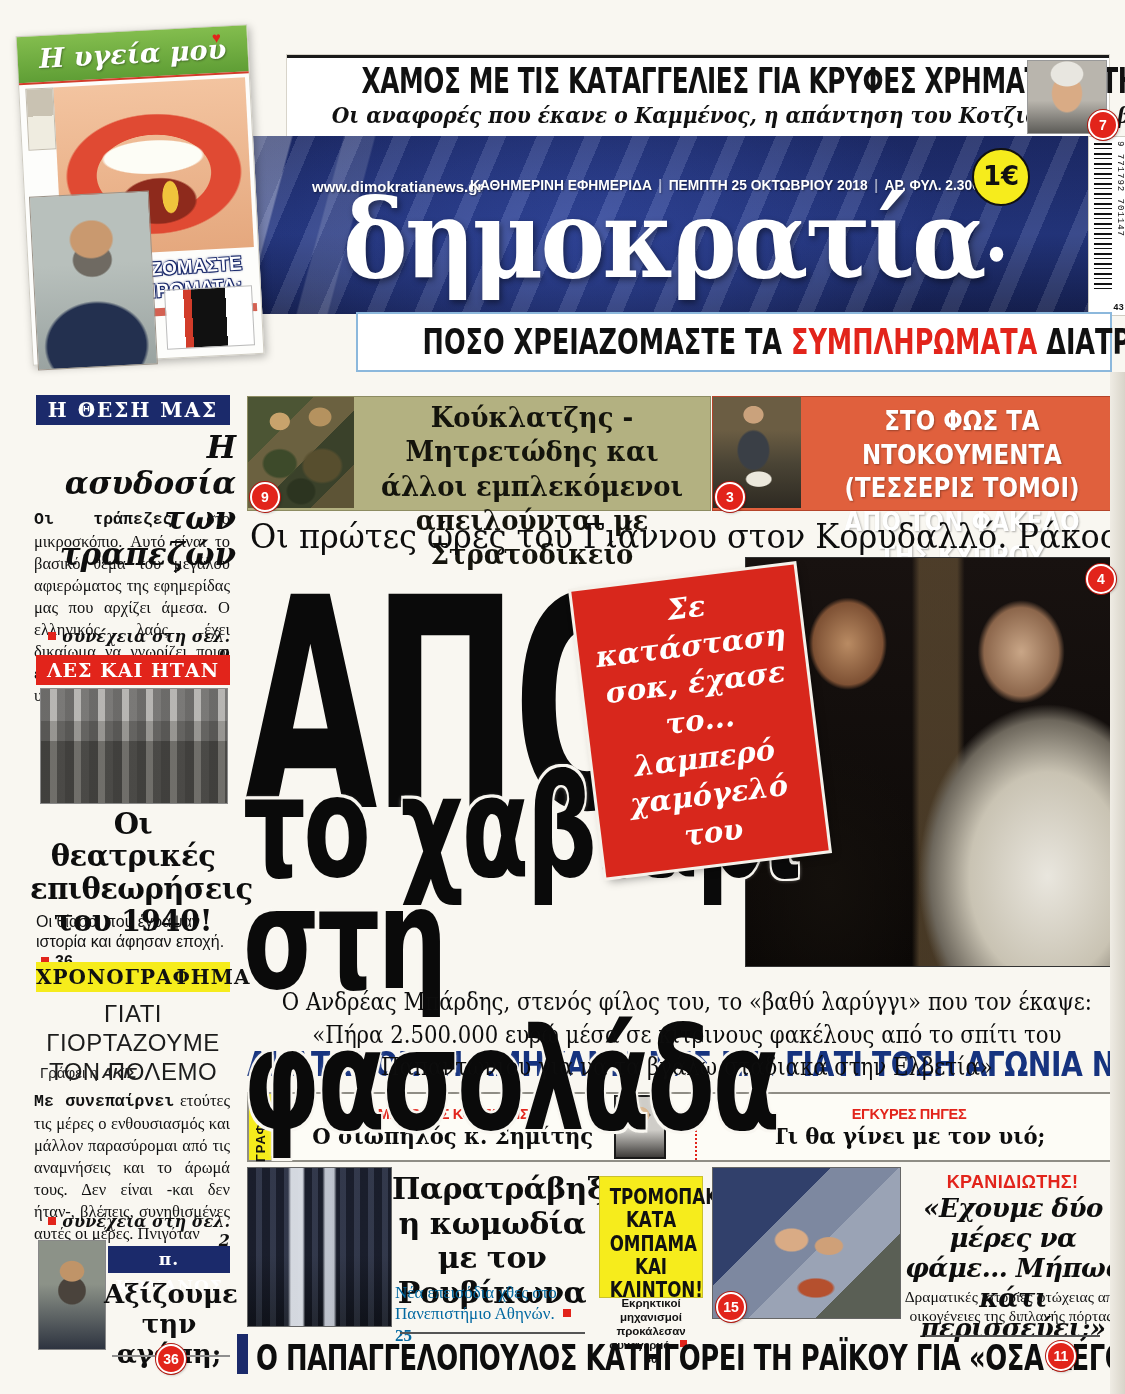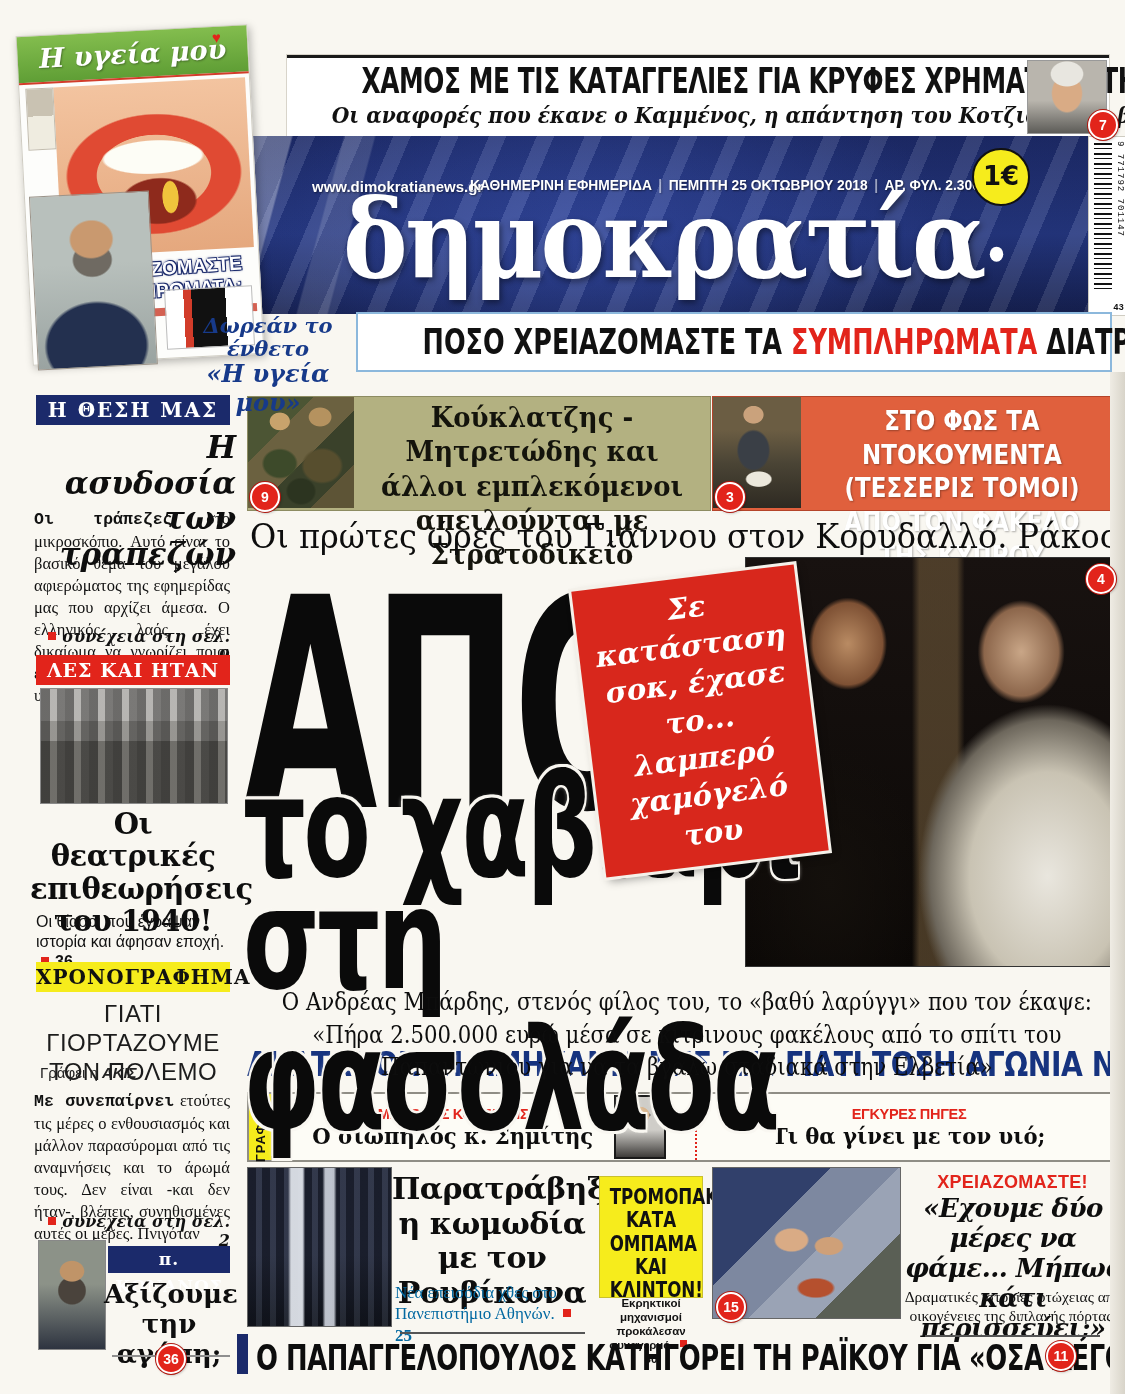"Δωρεάν το ένθετο" div.insert-caption { html: <div> <div>Δωρεάν το ένθετο</div> <div>«Η υγεία μου»</div> </div> -> none }
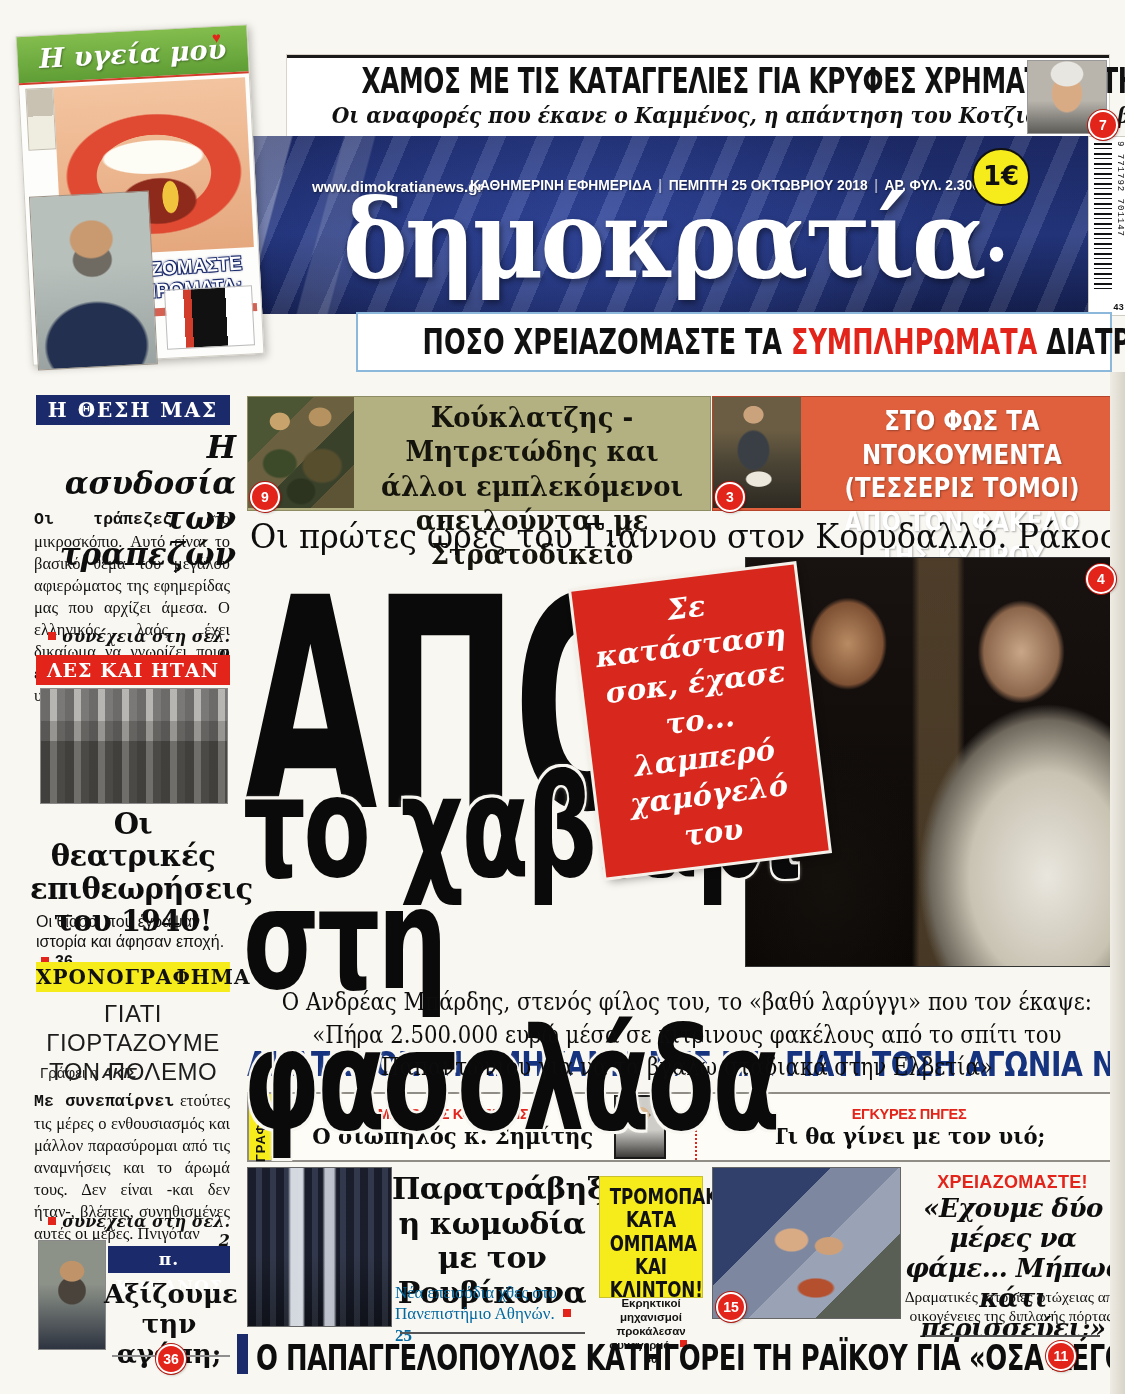"ΧΡΕΙΑΖΟΜΑΣΤΕ!" div.pov-label { text: ΧΡΕΙΑΖΟΜΑΣΤΕ -> ΚΡΑΝΙΔΙΩΤΗΣ }
